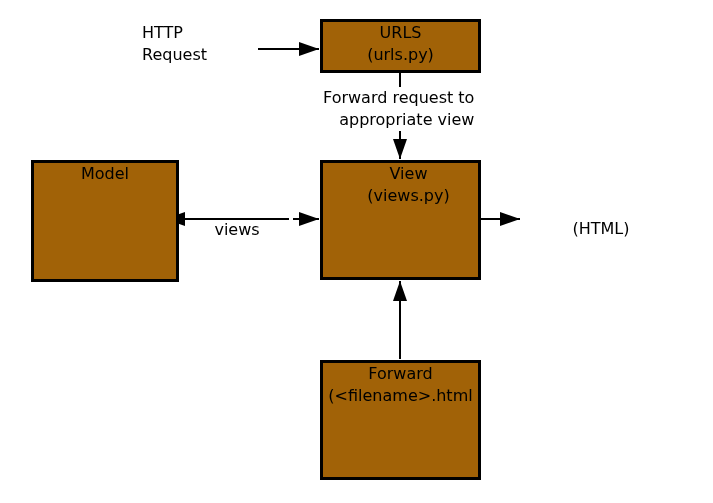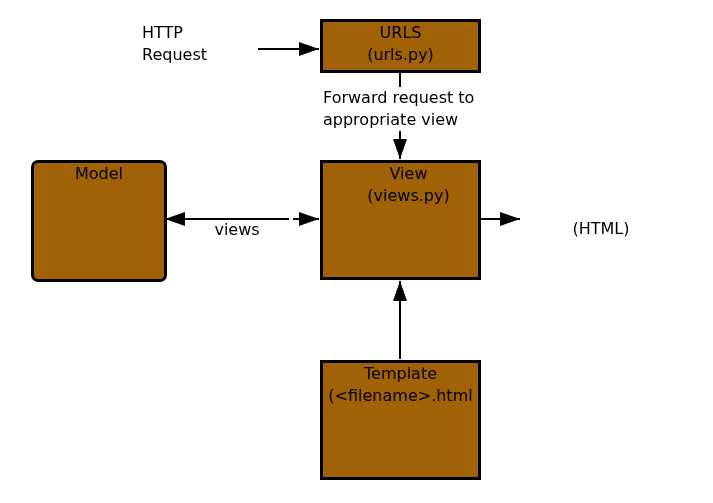"Forward request to" #forward-label { text-align: left -> right }
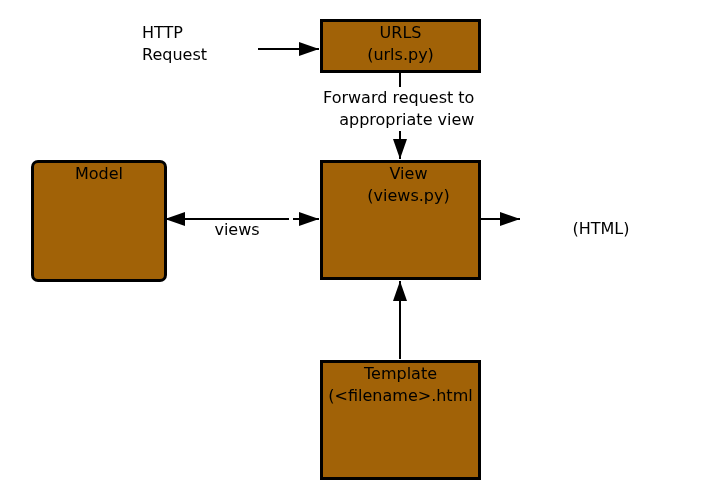"Model" #model-box { border-radius: 7px -> none; width: 136px -> 148px }
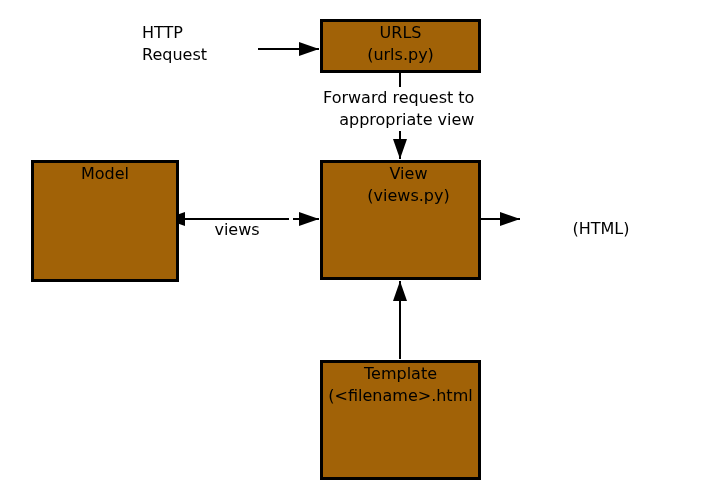"Template" span { text: Template -> Forward }
